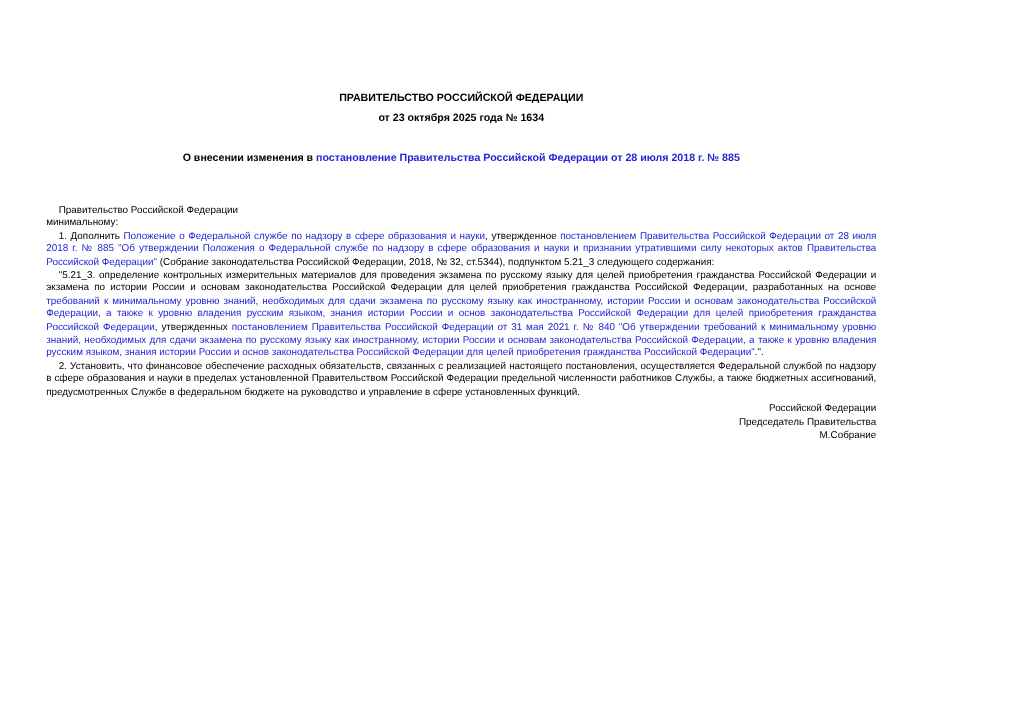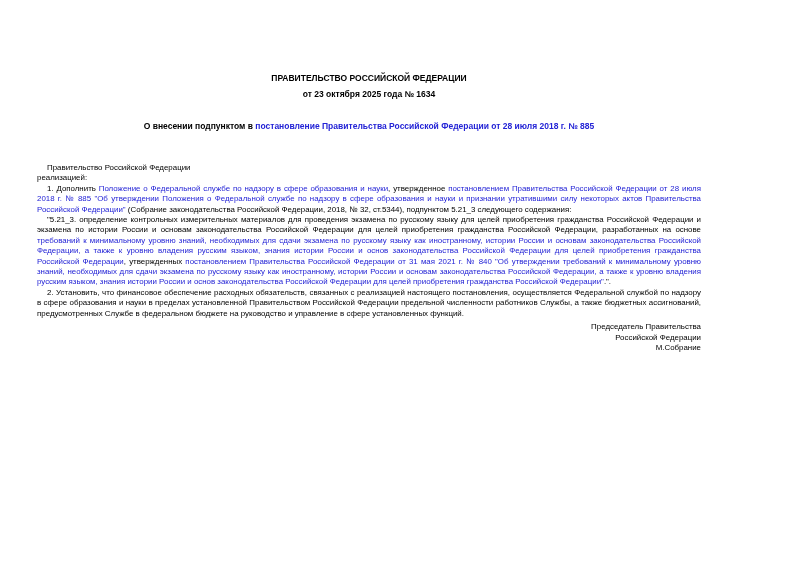"О внесении подпунктом в" span { text: подпунктом -> изменения }
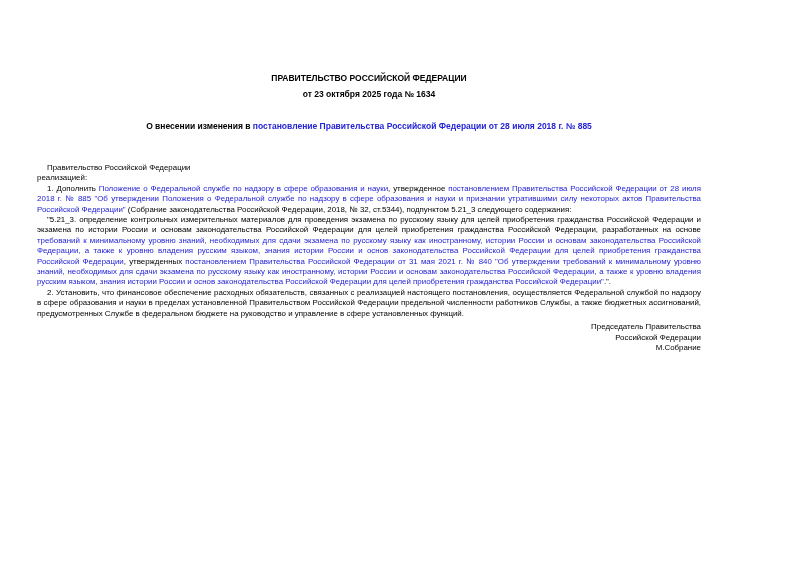"реализацией:" div.intro-2 { text: реализацией -> минимальному }
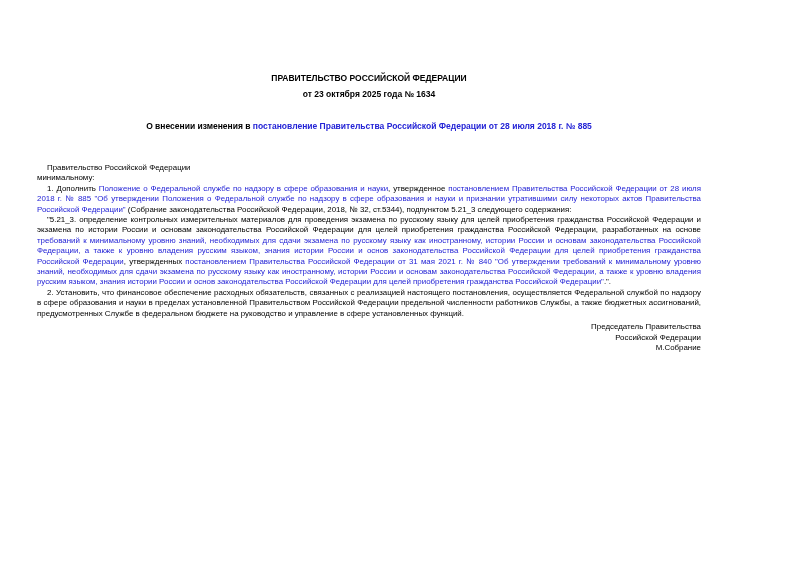"Председатель Правительства" div { order: before "Российской Федерации" -> after "Российской Федерации" }
